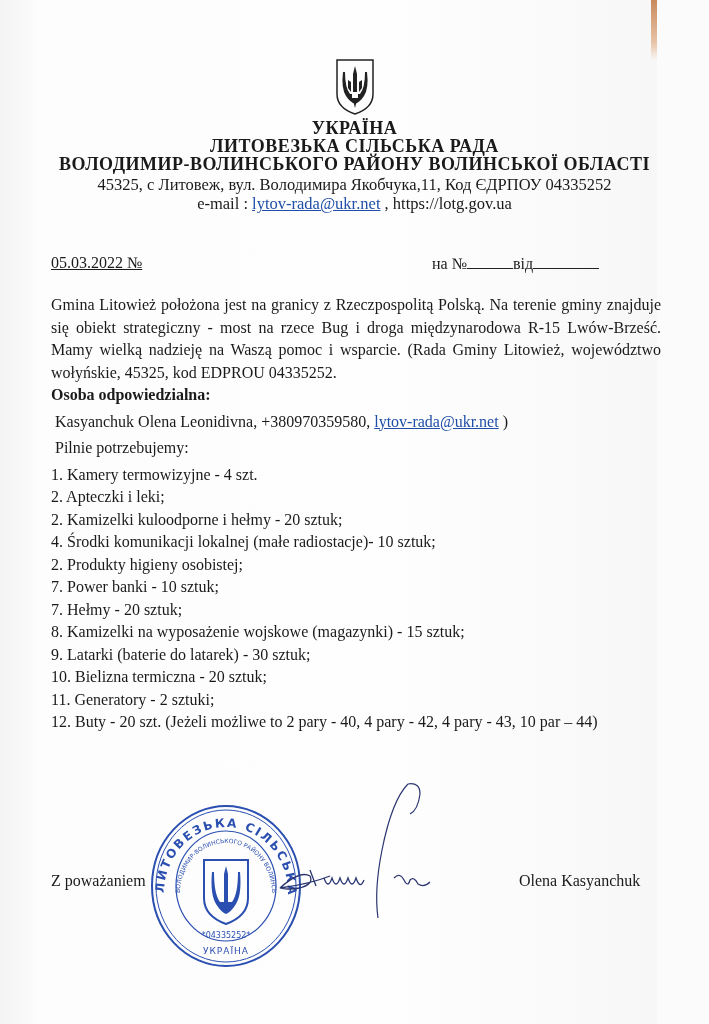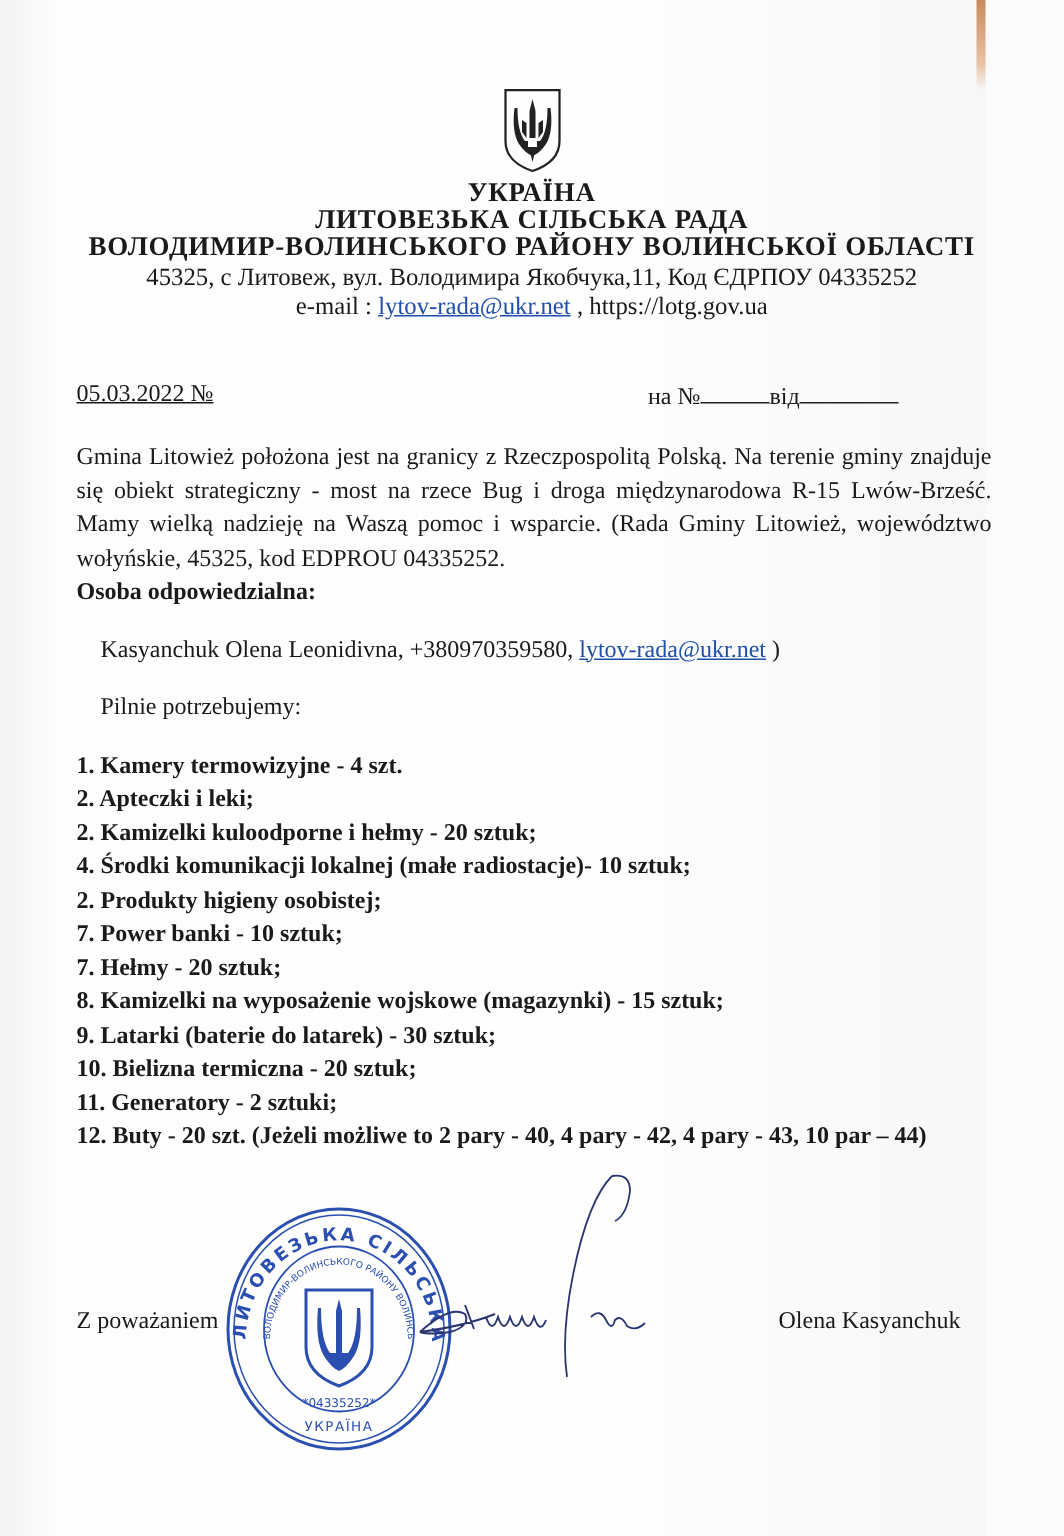"Kasyanchuk Olena Leonidivna," .line { margin: 16px -> 4px }
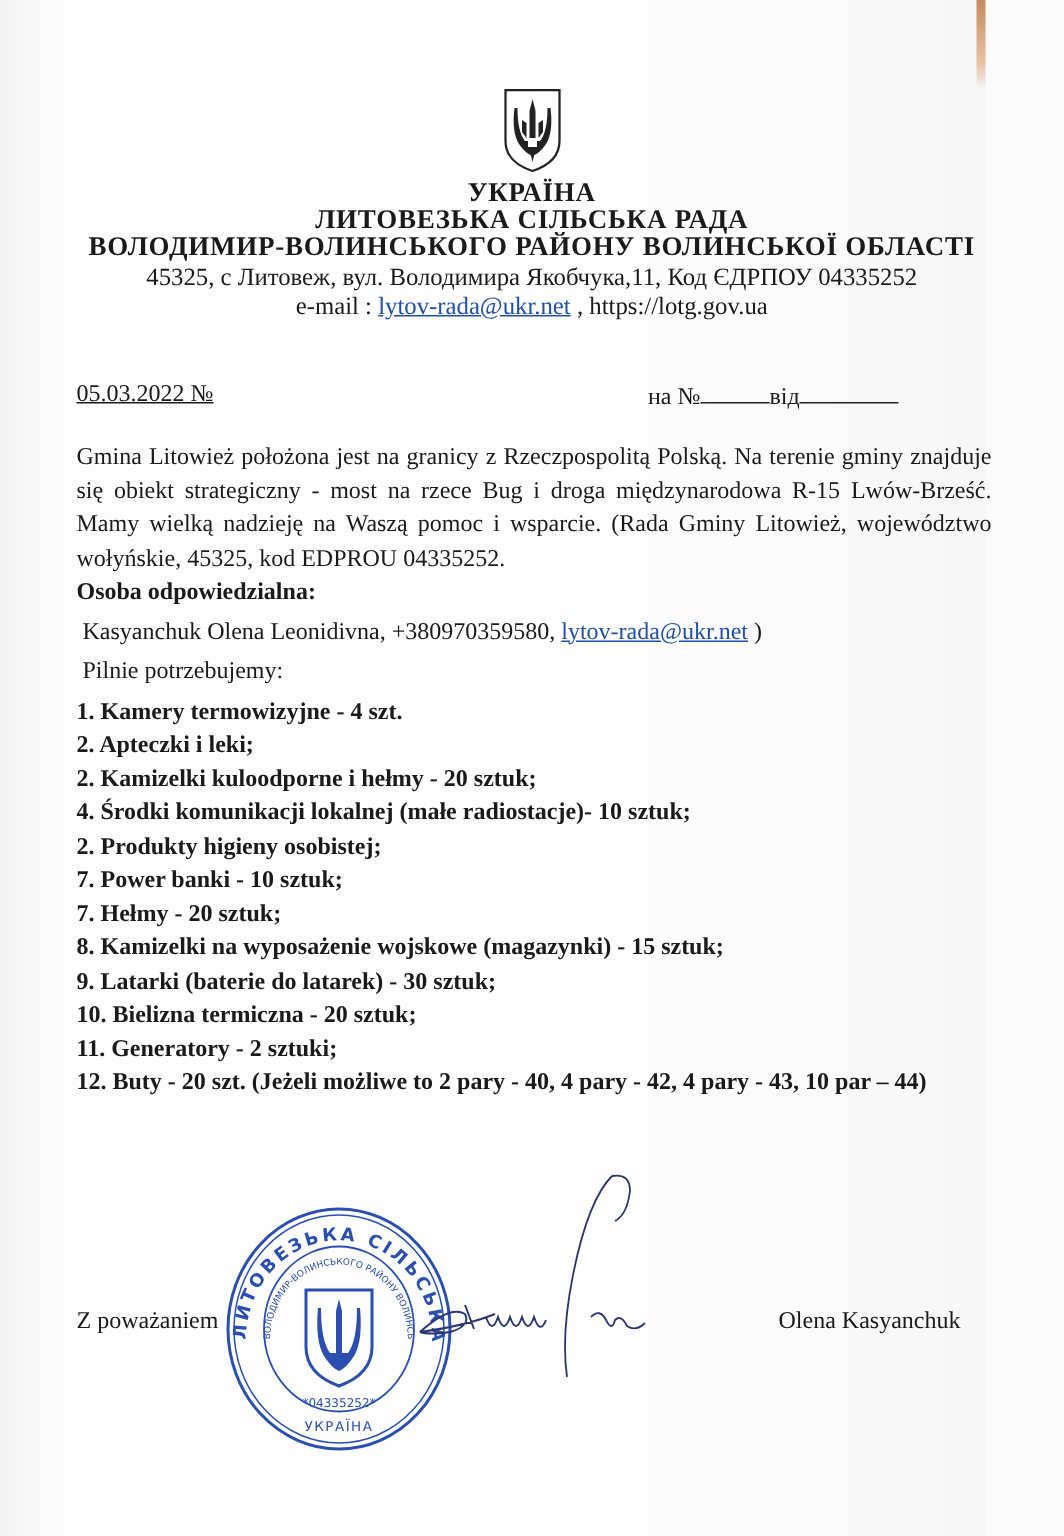"1. Kamery termowizyjne - 4" ol.needs { font-weight: bold -> none }
